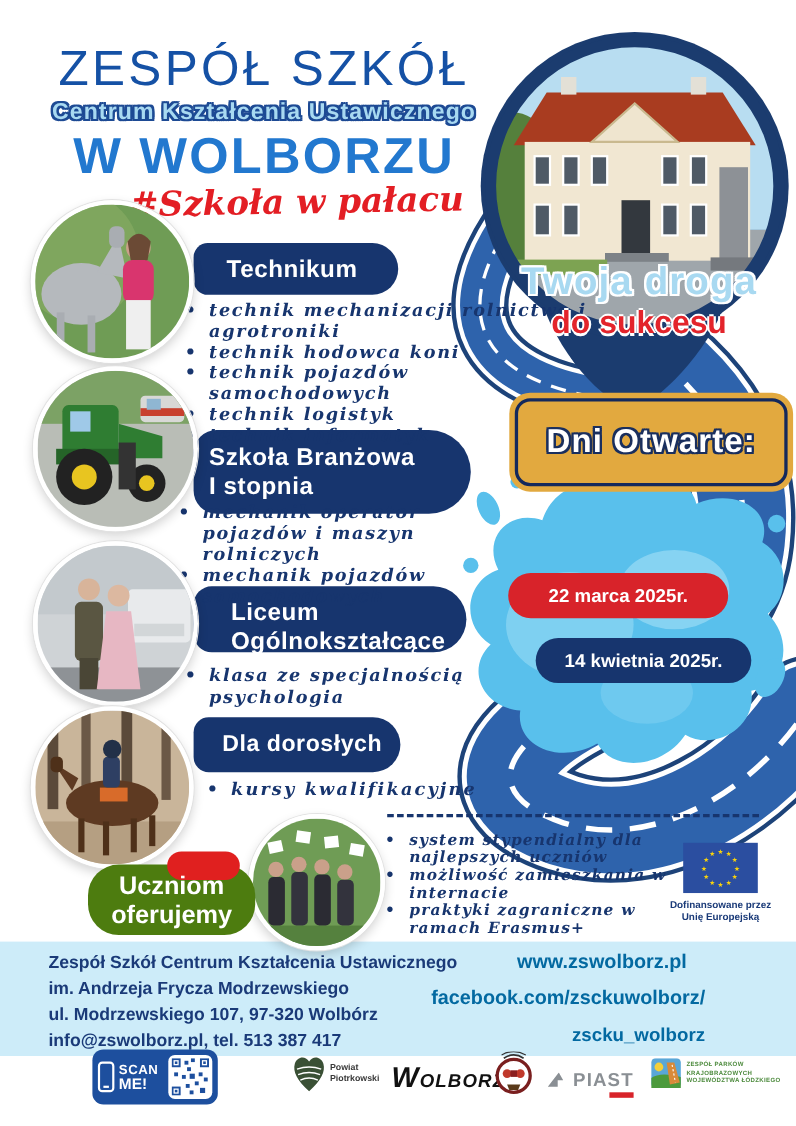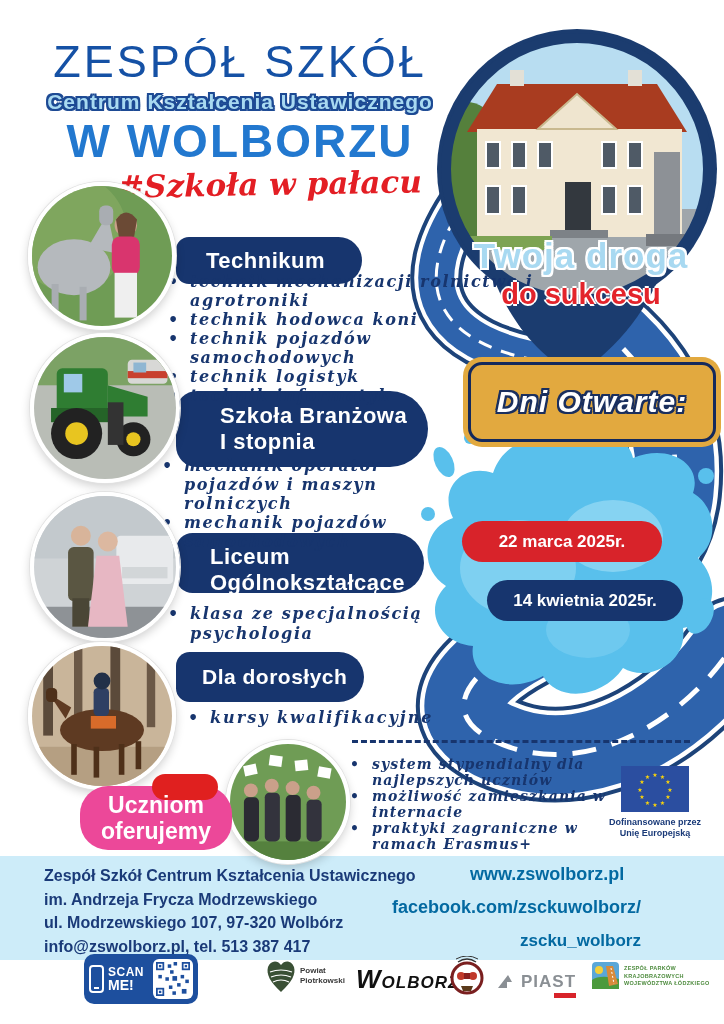"Technikum" .pill-technikum { margin-top: 16px -> none }
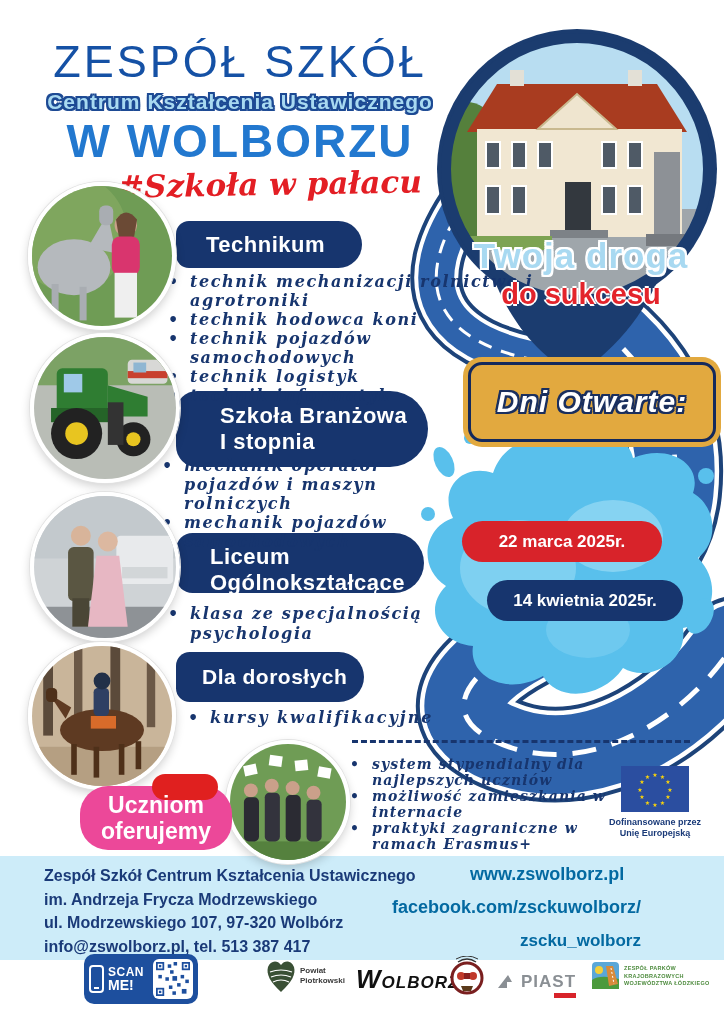"Szkoła Branżowa" .pill-branzowa { padding: 12px 0 0 44px -> 12px 0 0 14px }
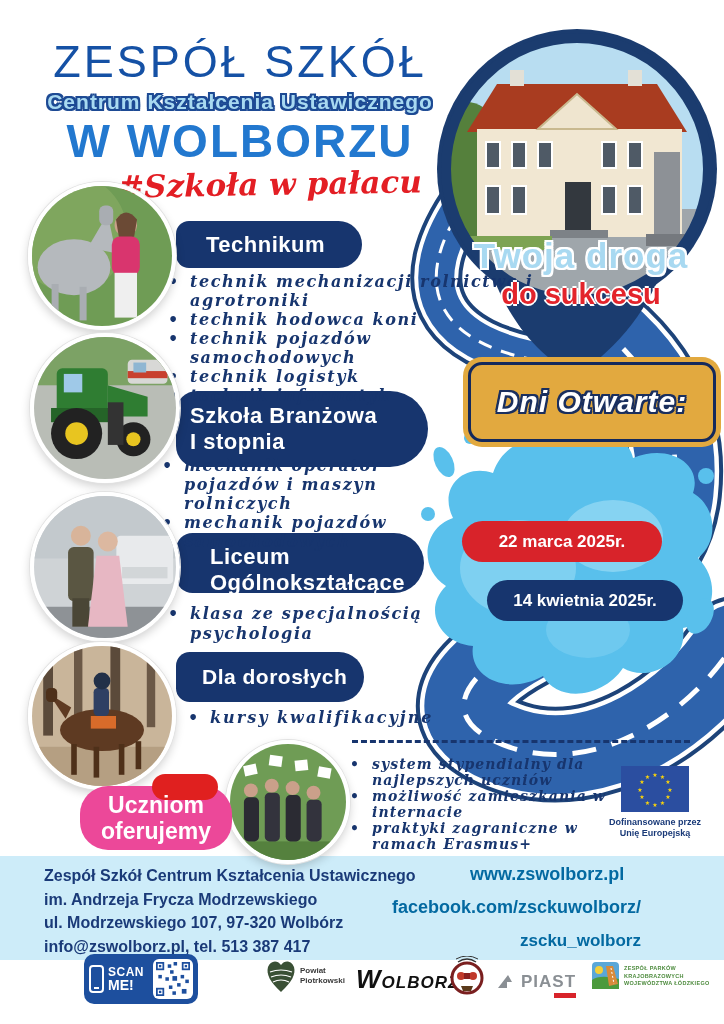"Dni Otwarte:" .sign span { font-style: italic -> none }
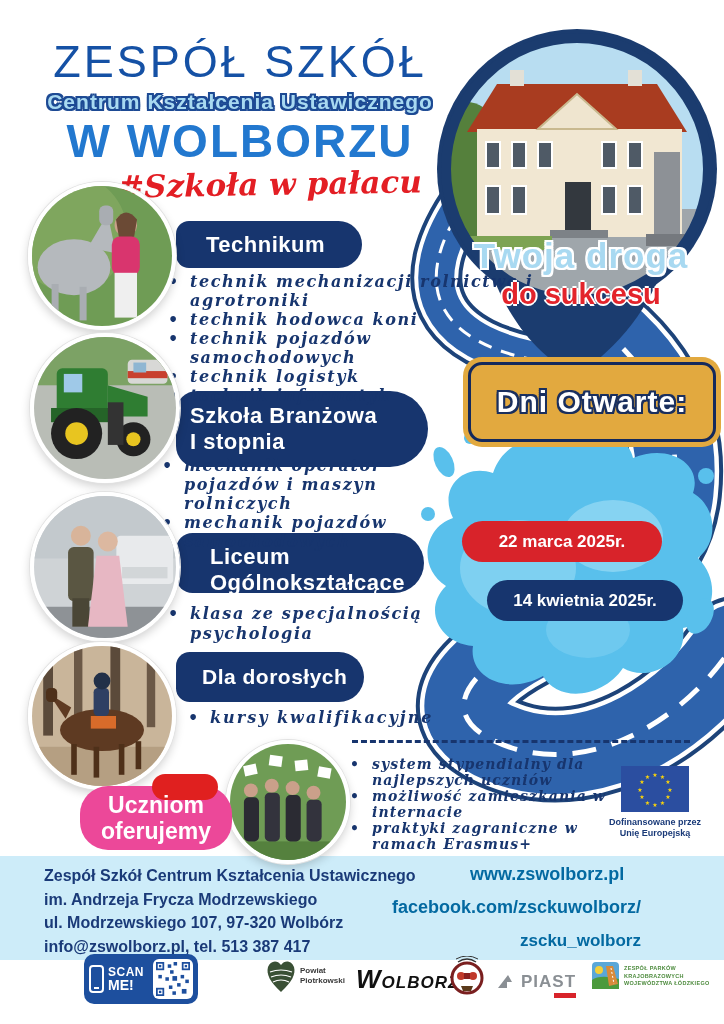"Uczniom" .offers-pill { background: #ec4899 -> #4d7c0f }
